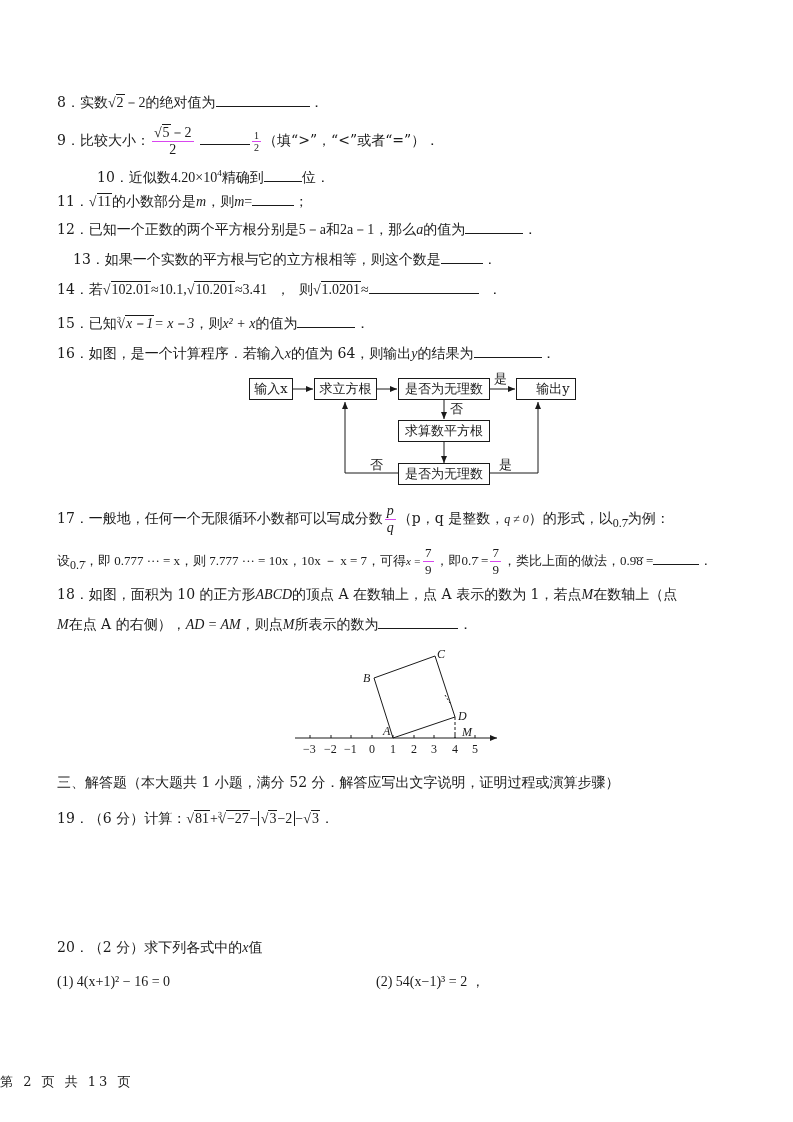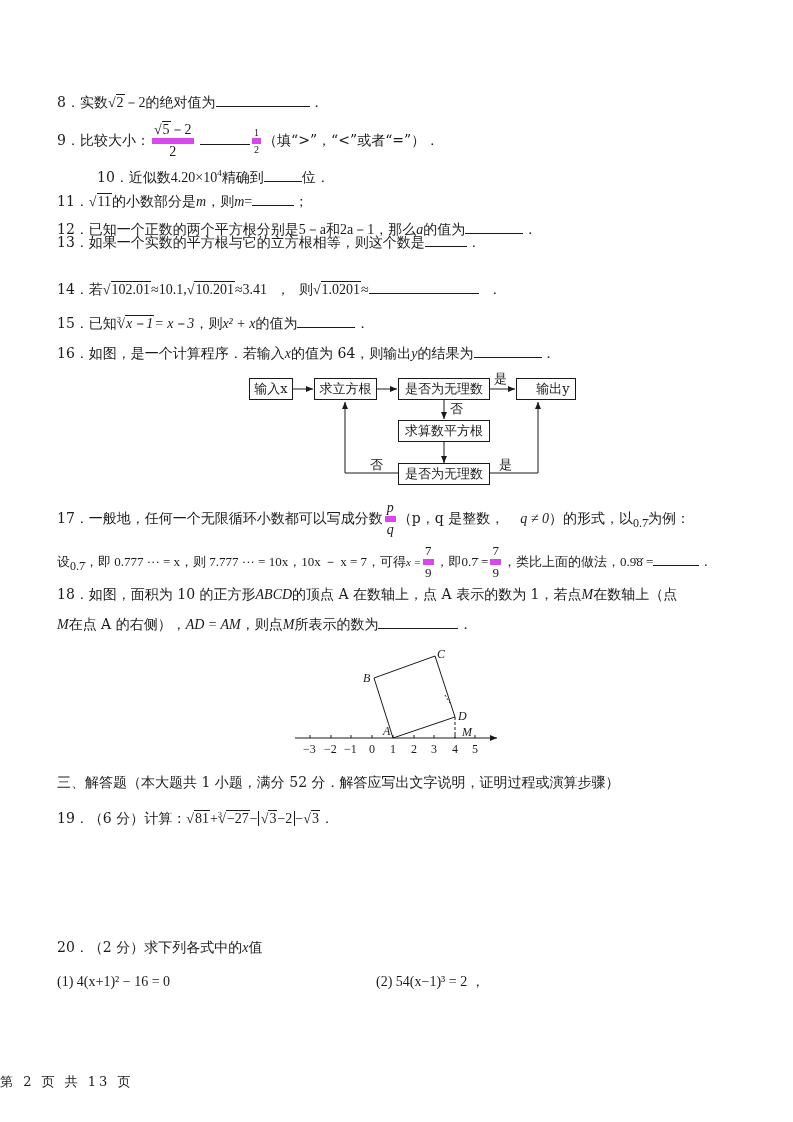"√5－2" .frac .top { border-bottom: 6px solid #d946ef -> 1px solid #d946ef }
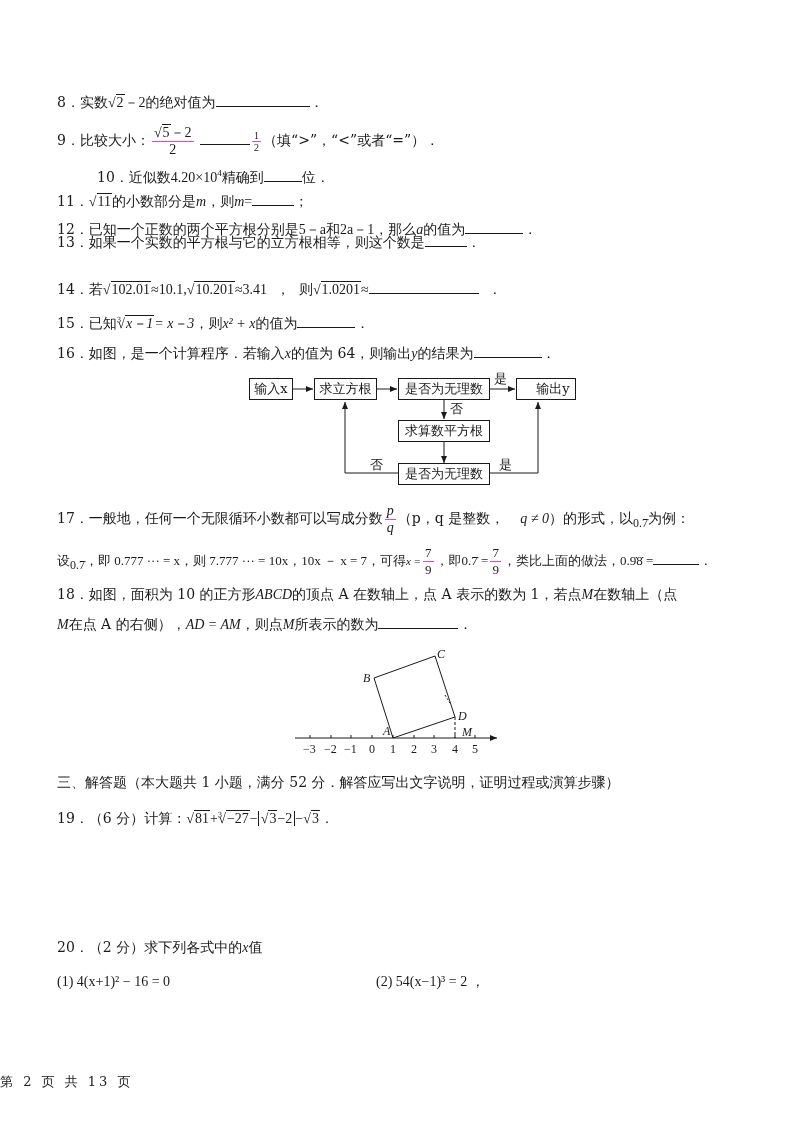"13．如果一个实数的平方根与它的立方根相等，则这个数是 ．" div.line { margin-left: none -> 16px; top: 232px -> 249px }
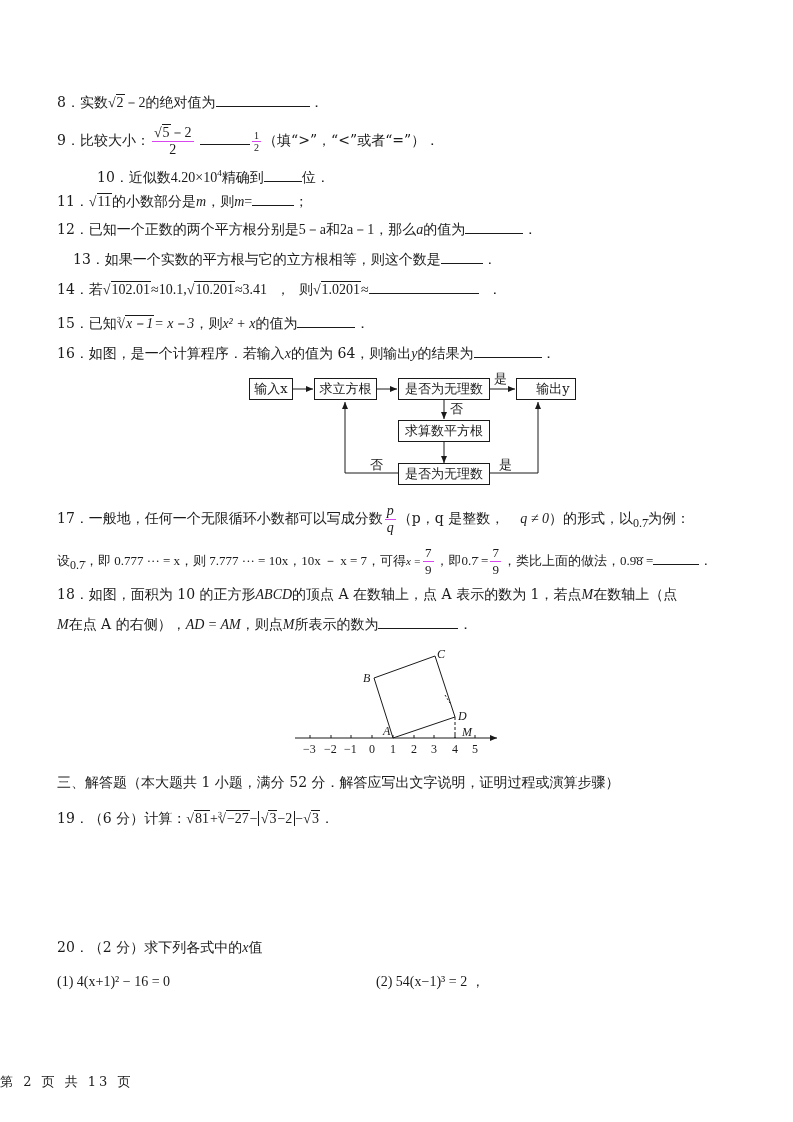"q ≠ 0" span.it { font-size: 14px -> 12px; margin-left: 16px -> none }
